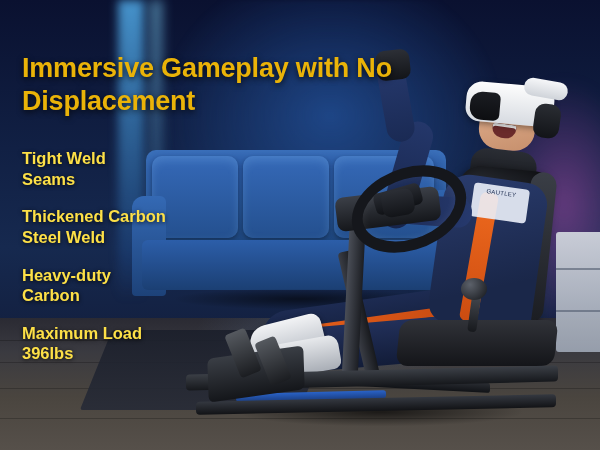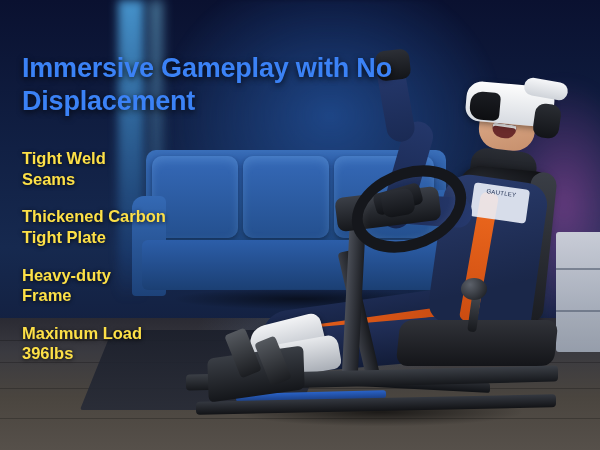"Immersive Gameplay with No Displacement" .headline { color: #3b82f6 -> #eab308 }
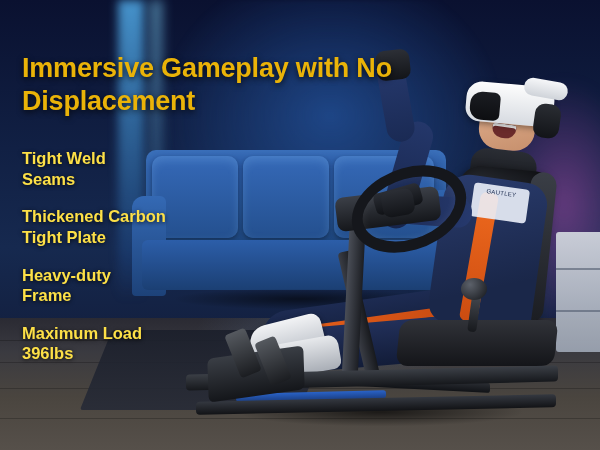"Thickened Carbon" div.feature { text: Tight Plate -> Steel Weld }
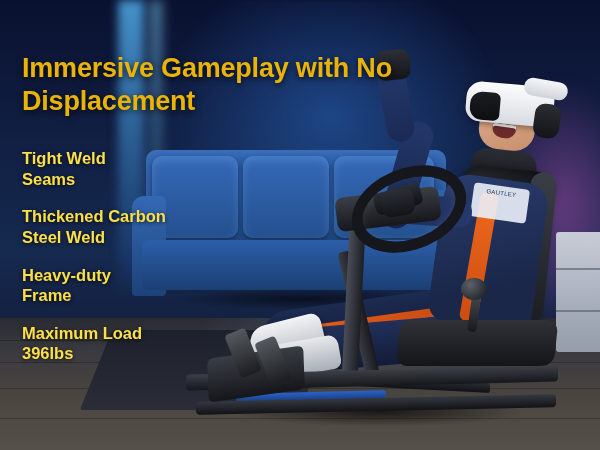"Heavy-duty" div.feature { text: Frame -> Carbon }
